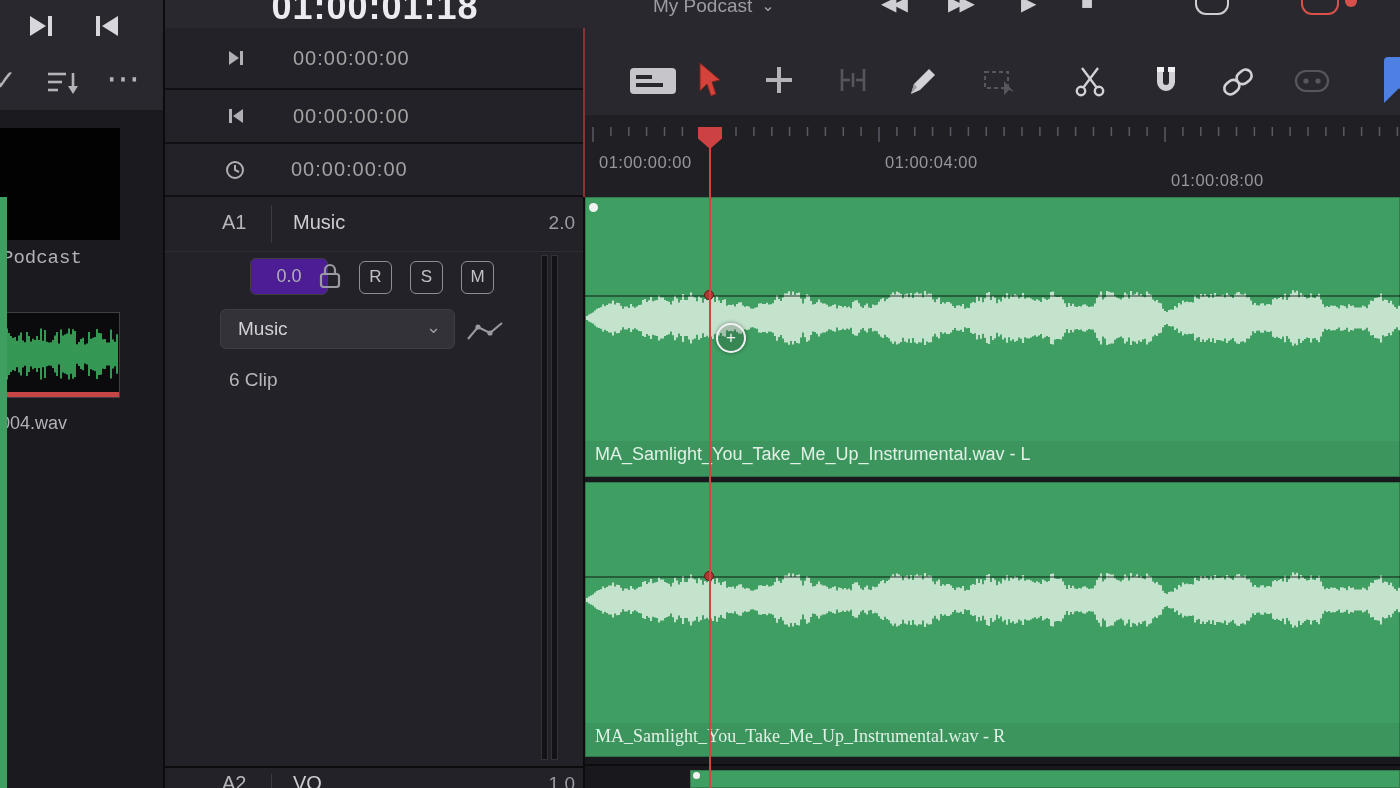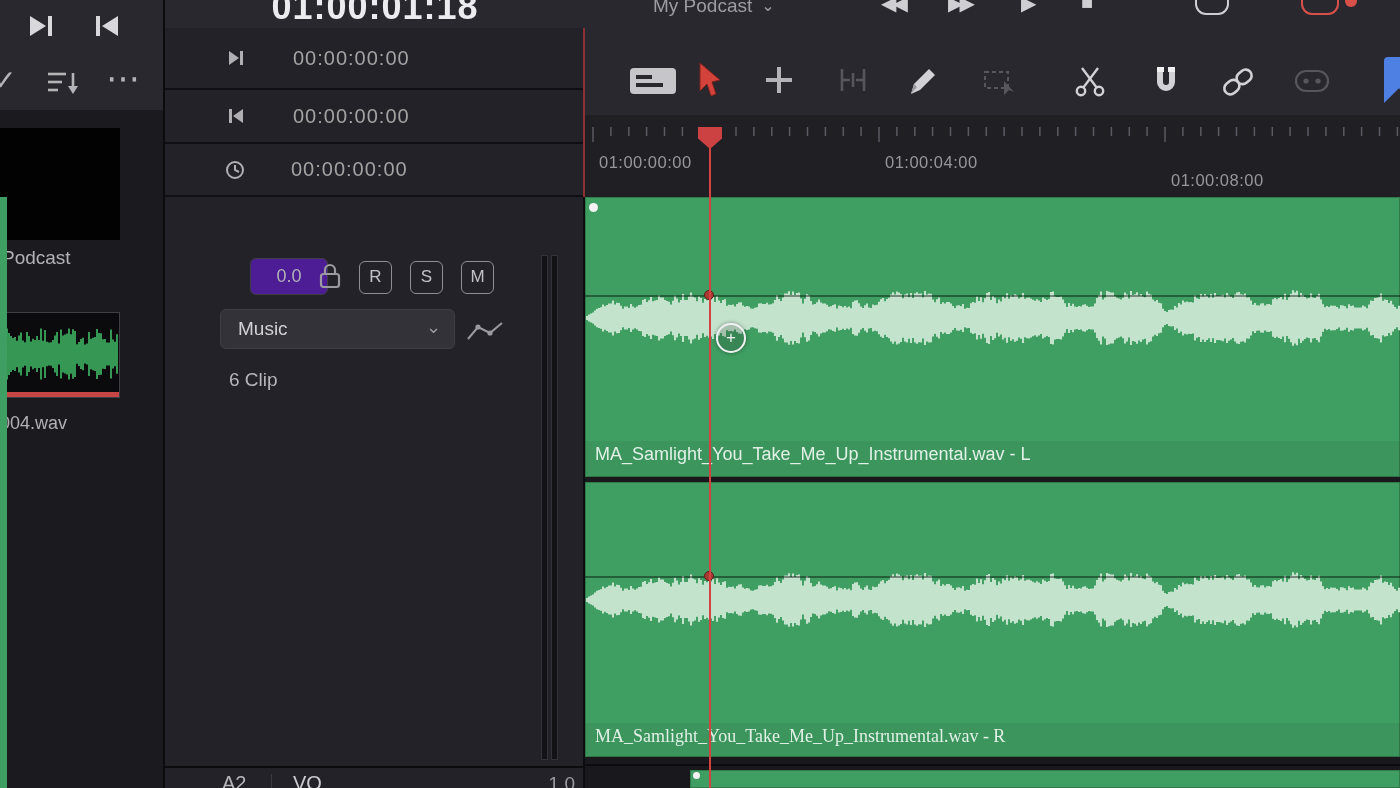"A1" div.abs { html: none -> <div> <span>A1</span> <div></div> <span>Music</span> <span>2.0</span> </div> }
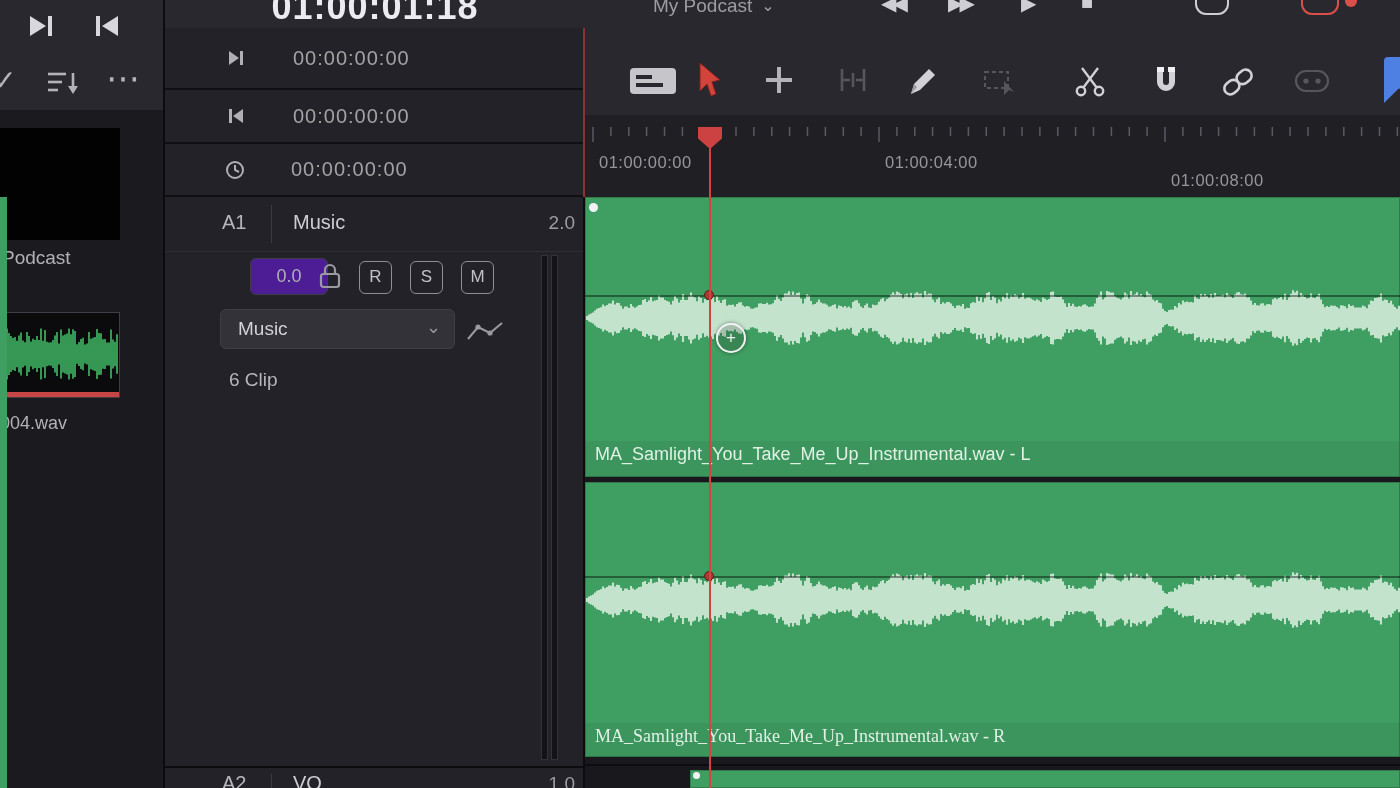"Podcast" div.abs { font-family: none -> Liberation Mono, monospace }
